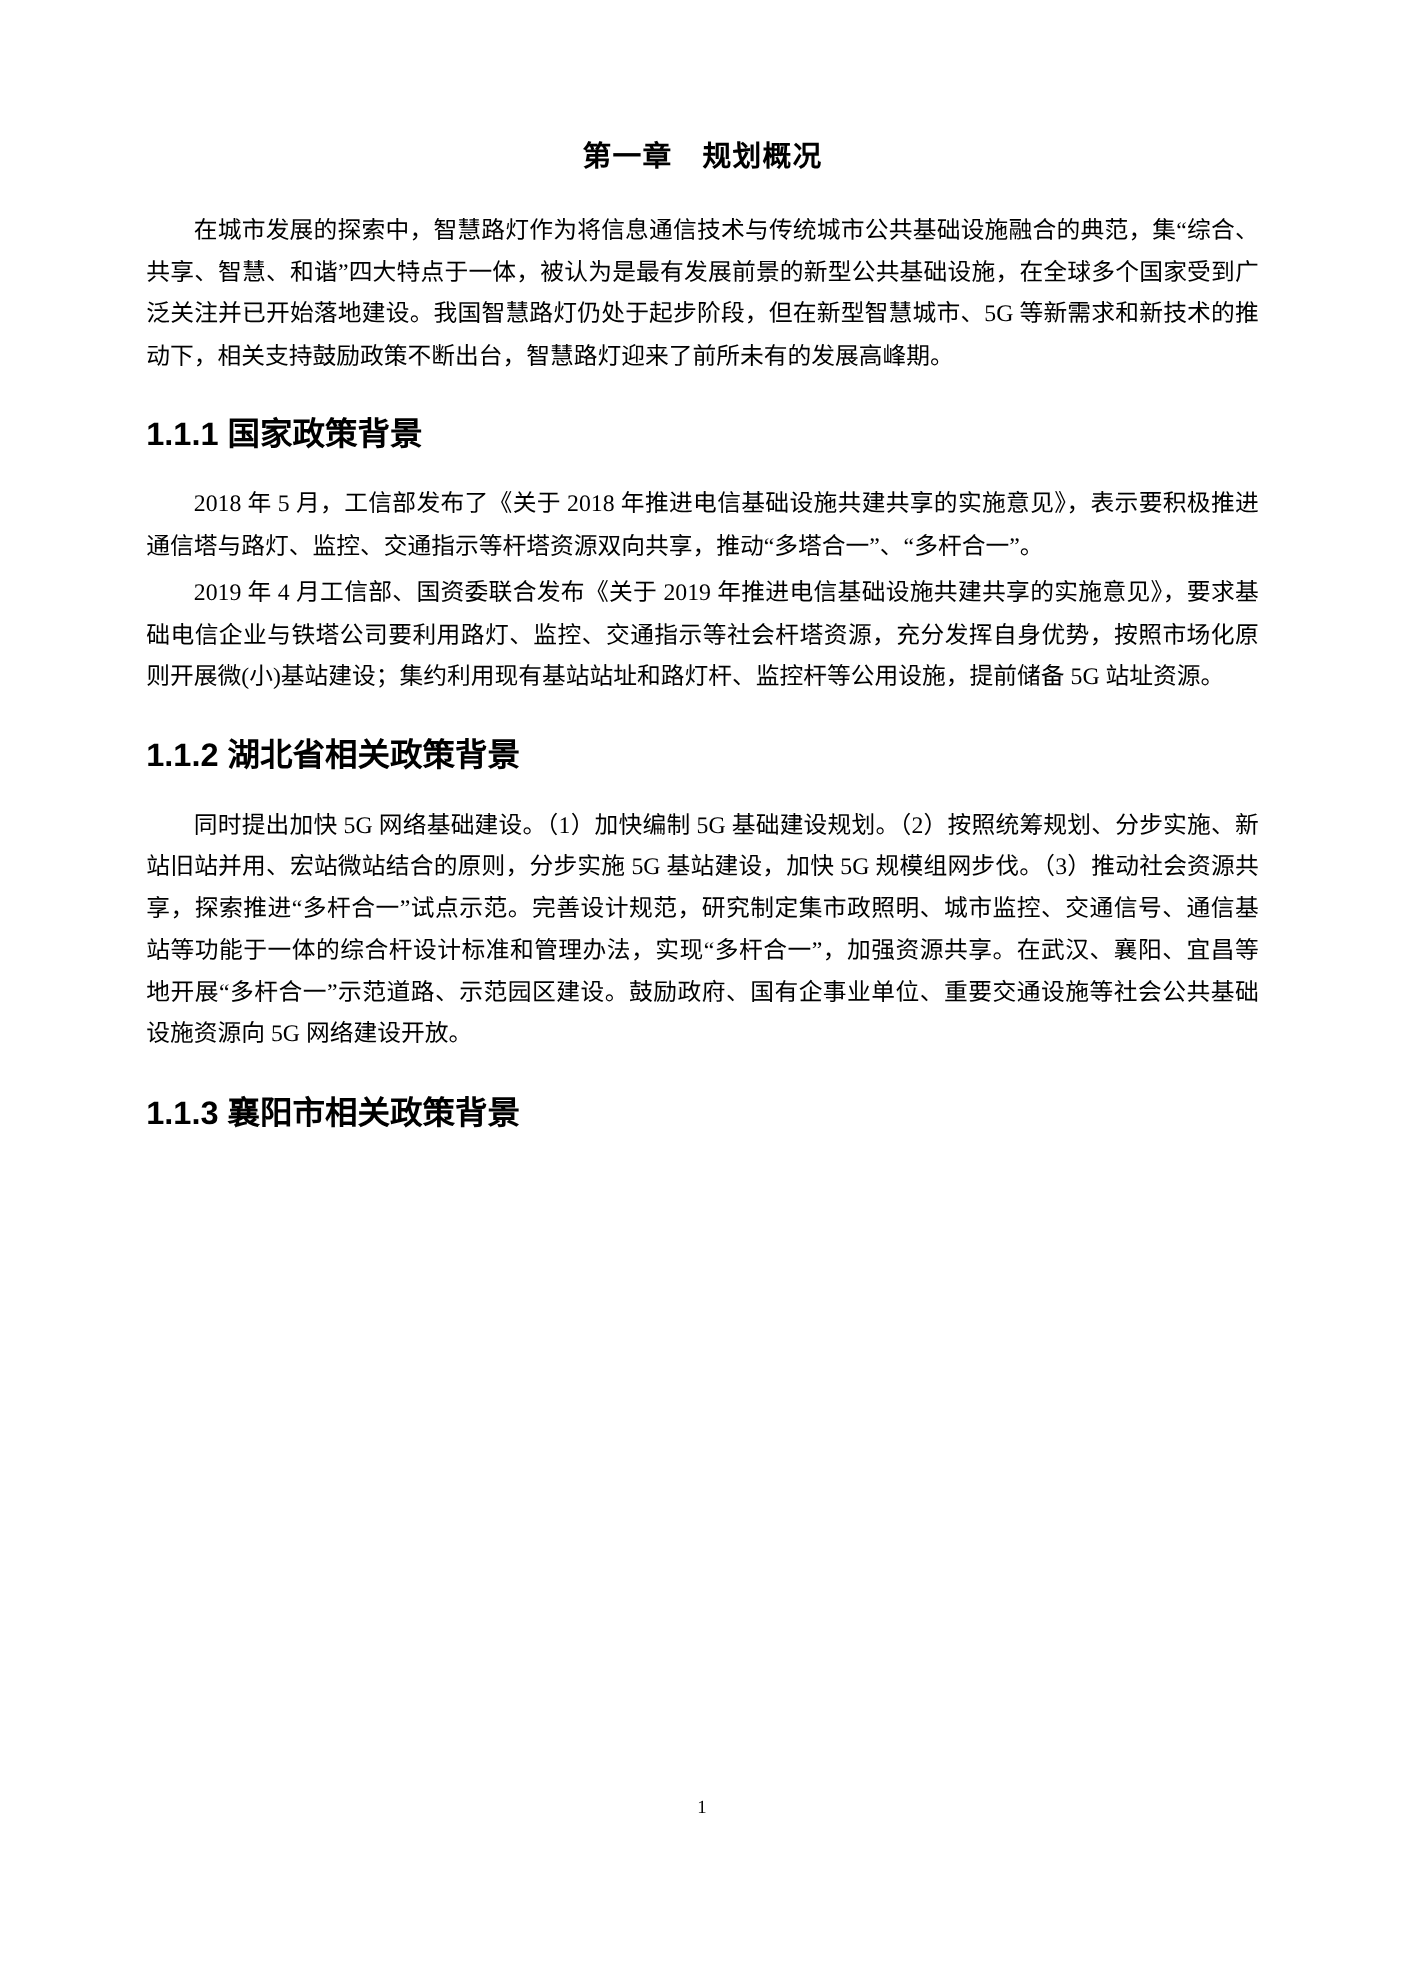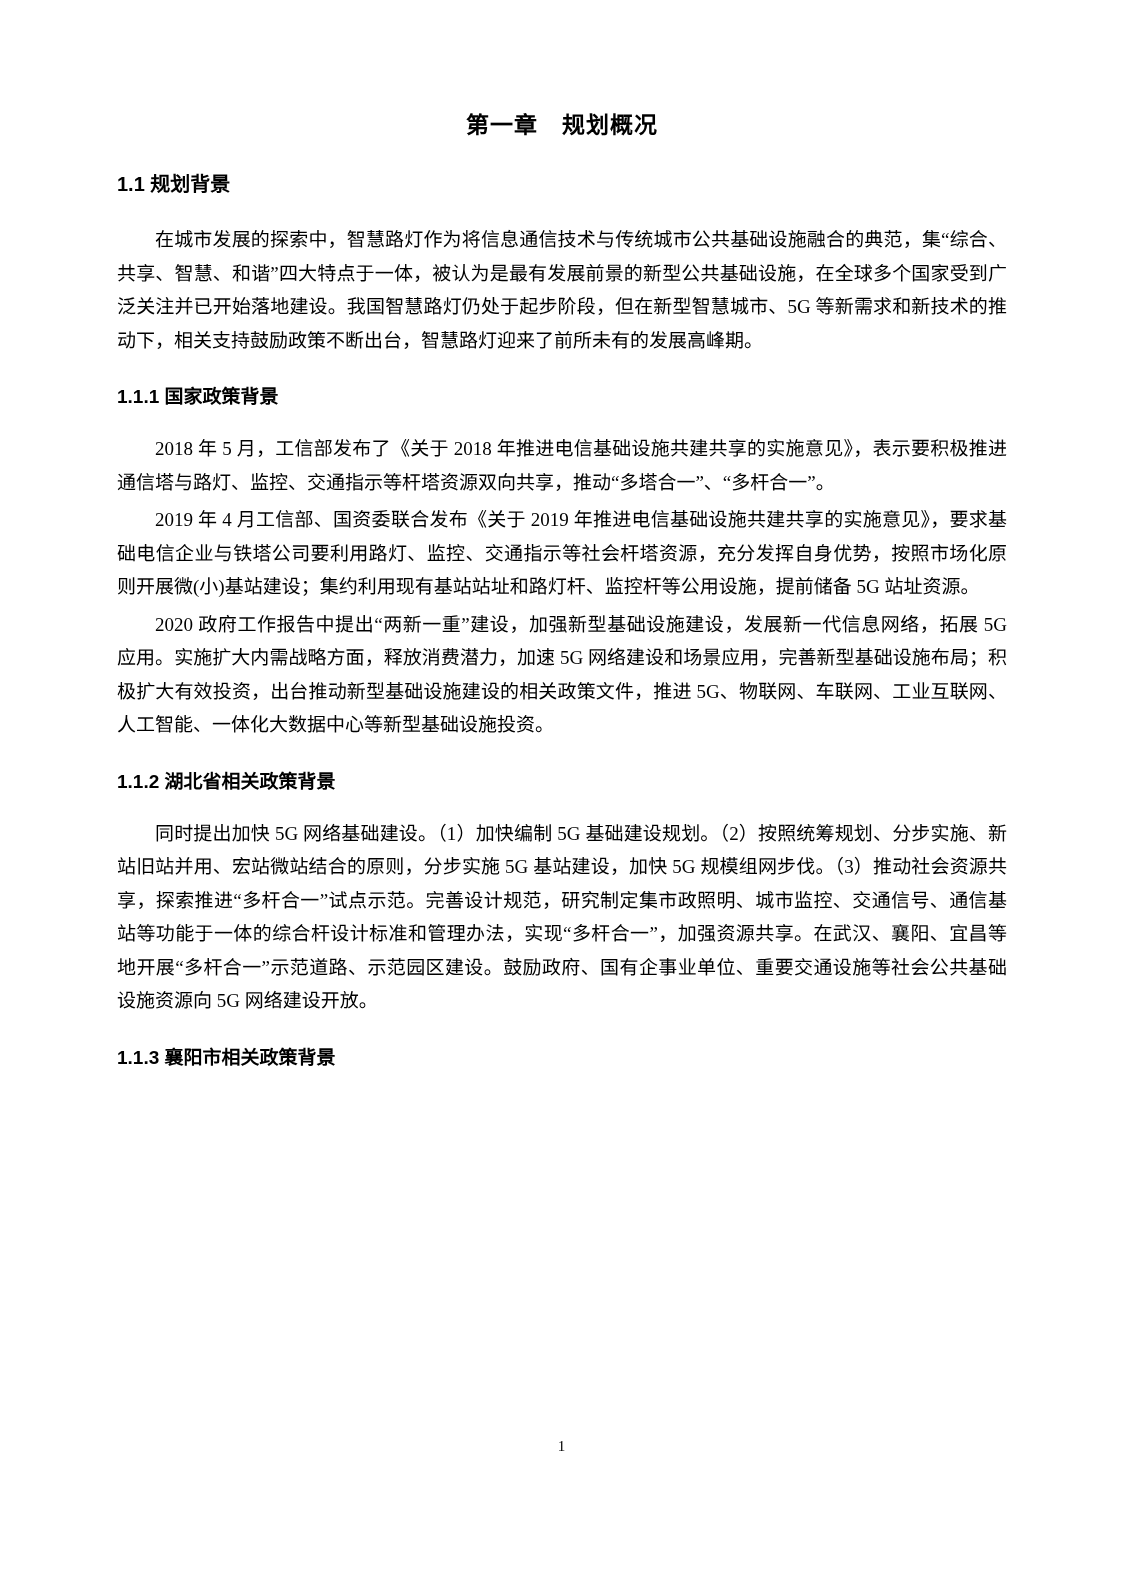"1.1 规划背景" h2.h2 { html: <h2>1.1 规划背景</h2> -> none }
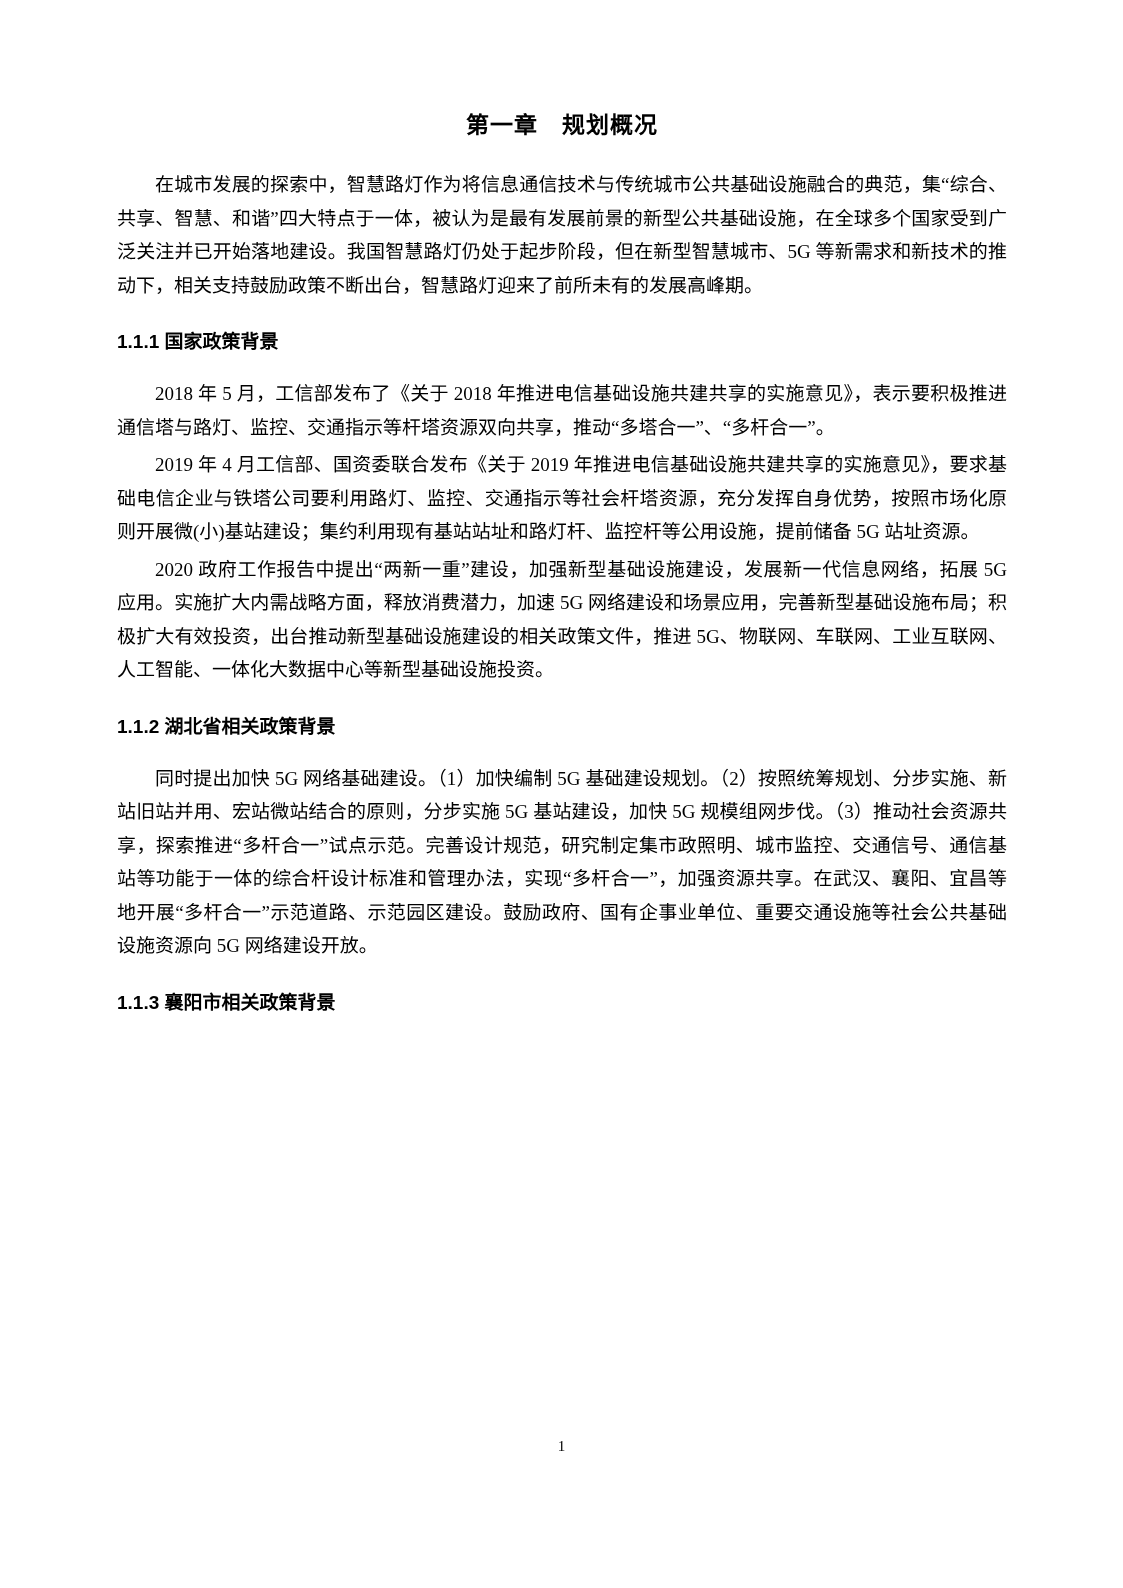"1.1.1 国家政策背景" .h3 { font-size: 19px -> 26px }
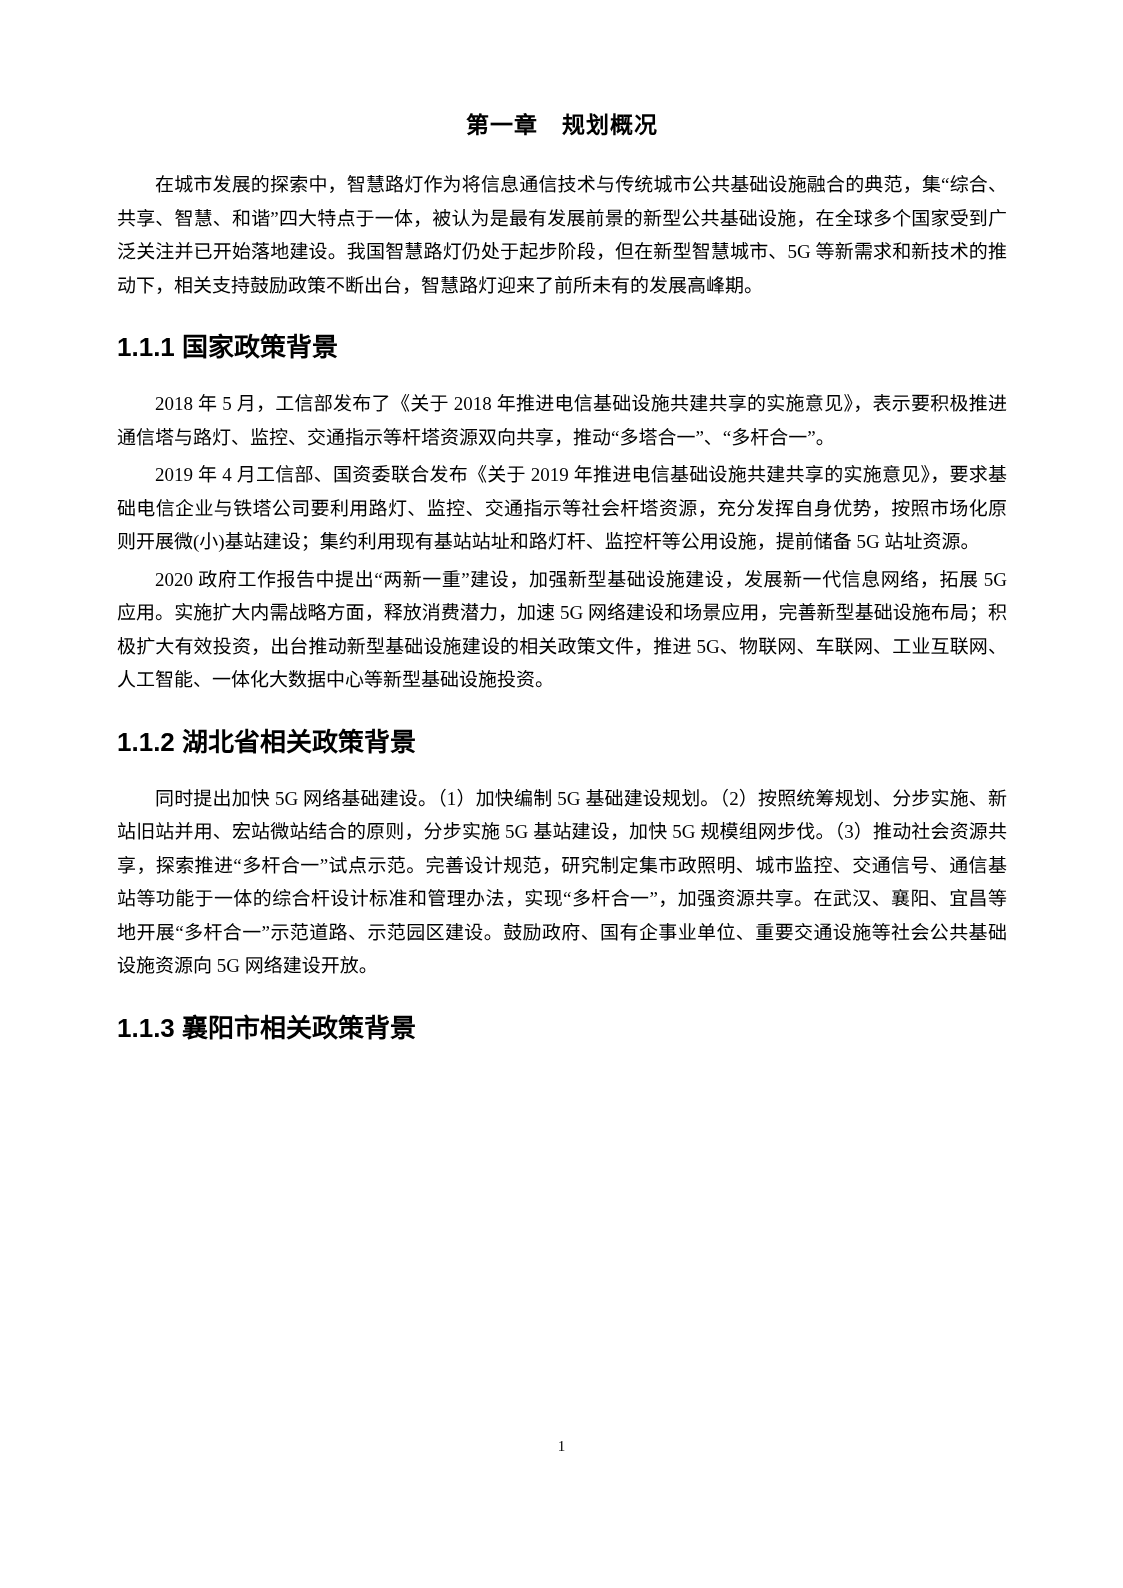"2020" p { html: <p>2020 政府工作报告中提出“两新一重”建设，加强新型基础设施建设，发展新一代信息网络，拓展 5G 应用。实施扩大内需战略方面，释放消费潜力，加速 5G 网络建设和场景应用，完善新型基础设施布局；积极扩大有效投资，出台推动新型基础设施建设的相关政策文件，推进 5G、物联网、车联网、工业互联网、人工智能、一体化大数据中心等新型基础设施投资。</p> -> none }
